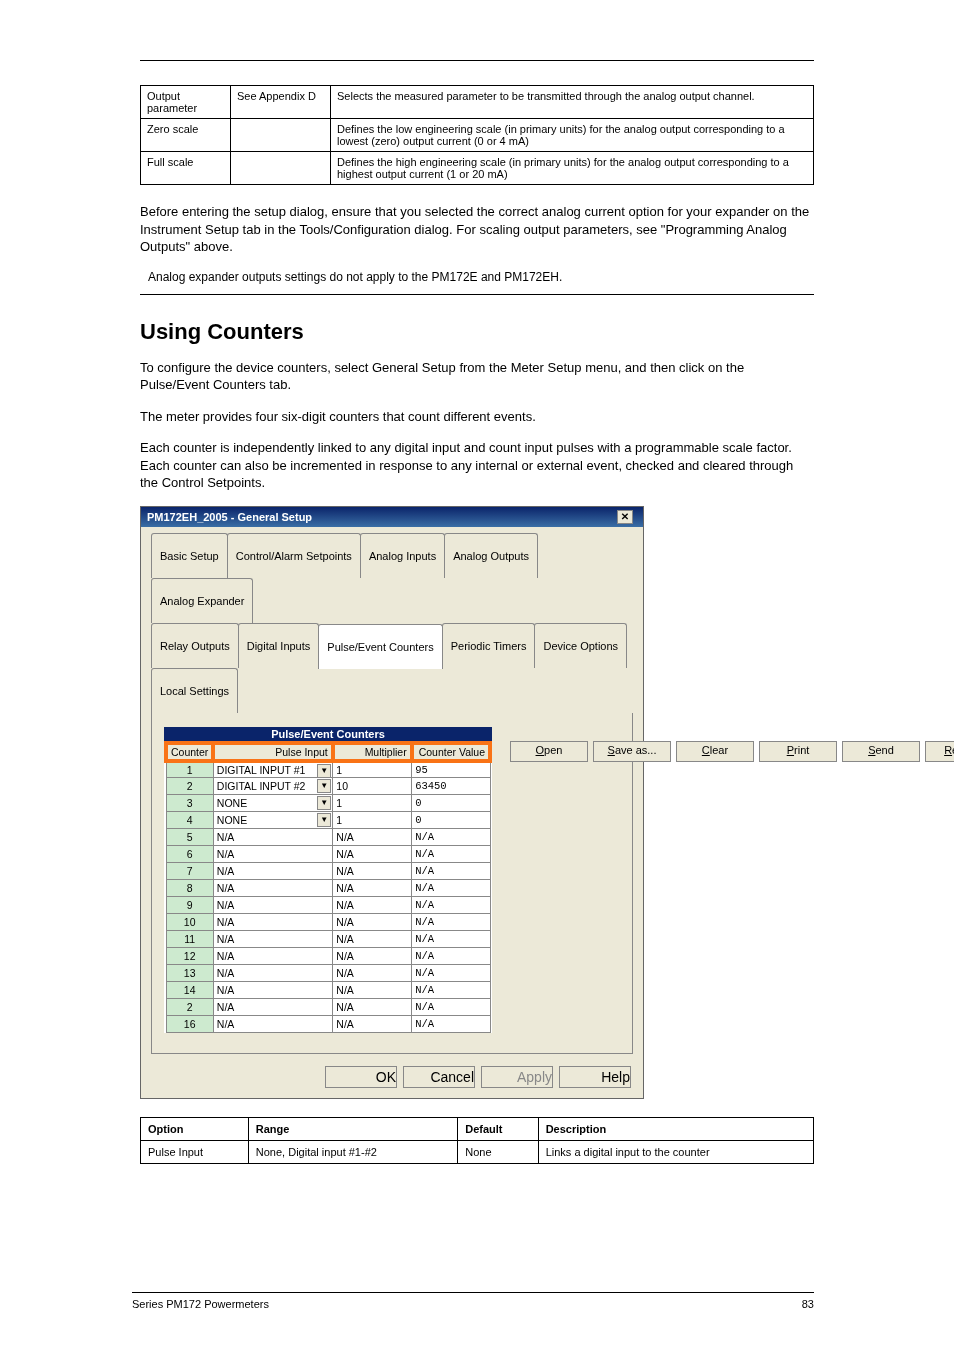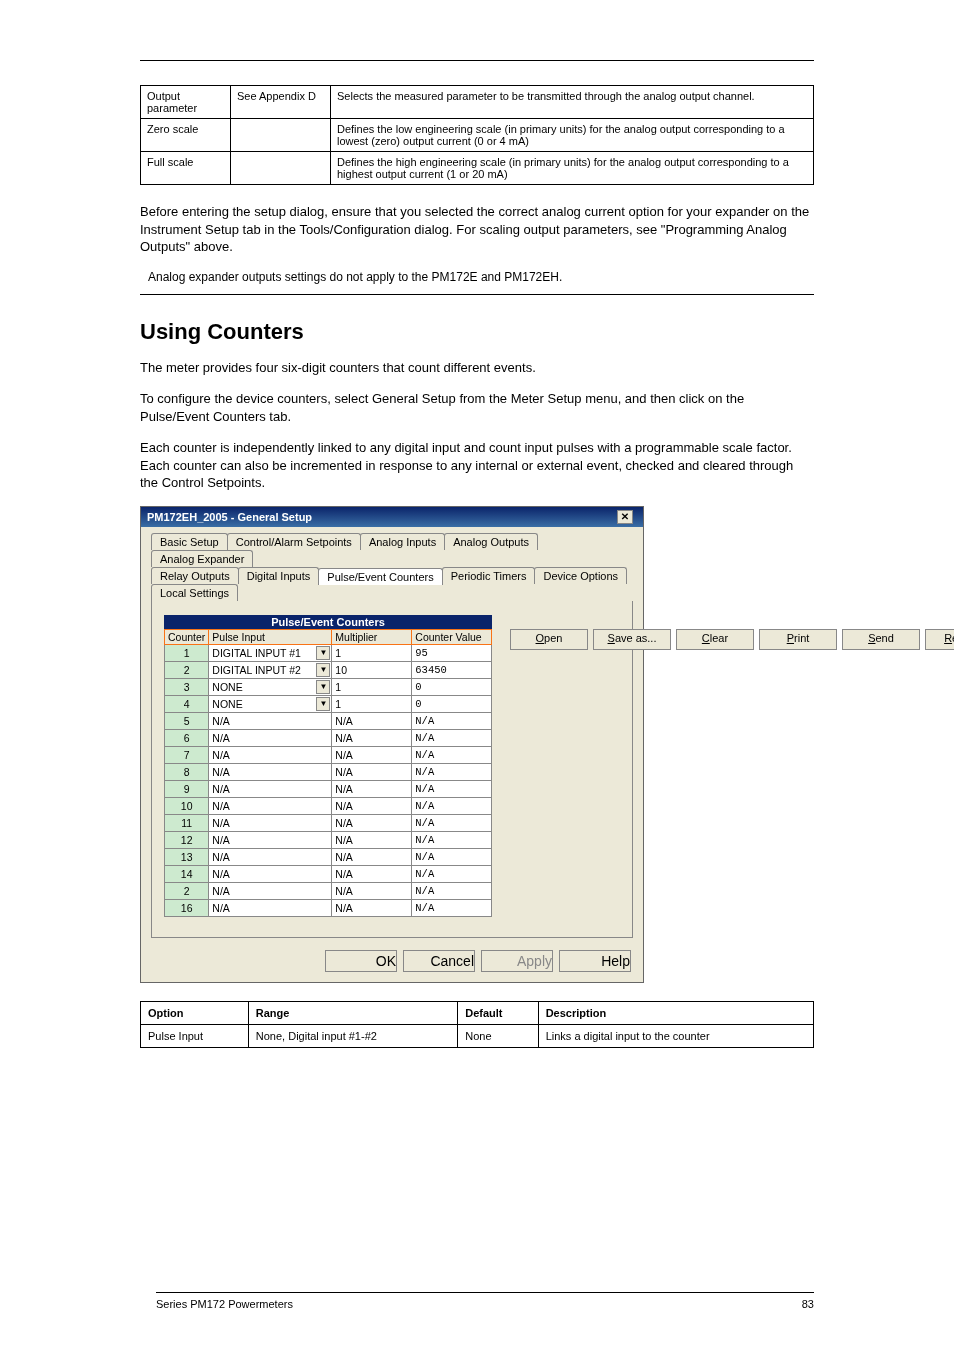"The meter provides four six-digit" p.body-text { order: before "To configure the device counters," -> after "To configure the device counters," }
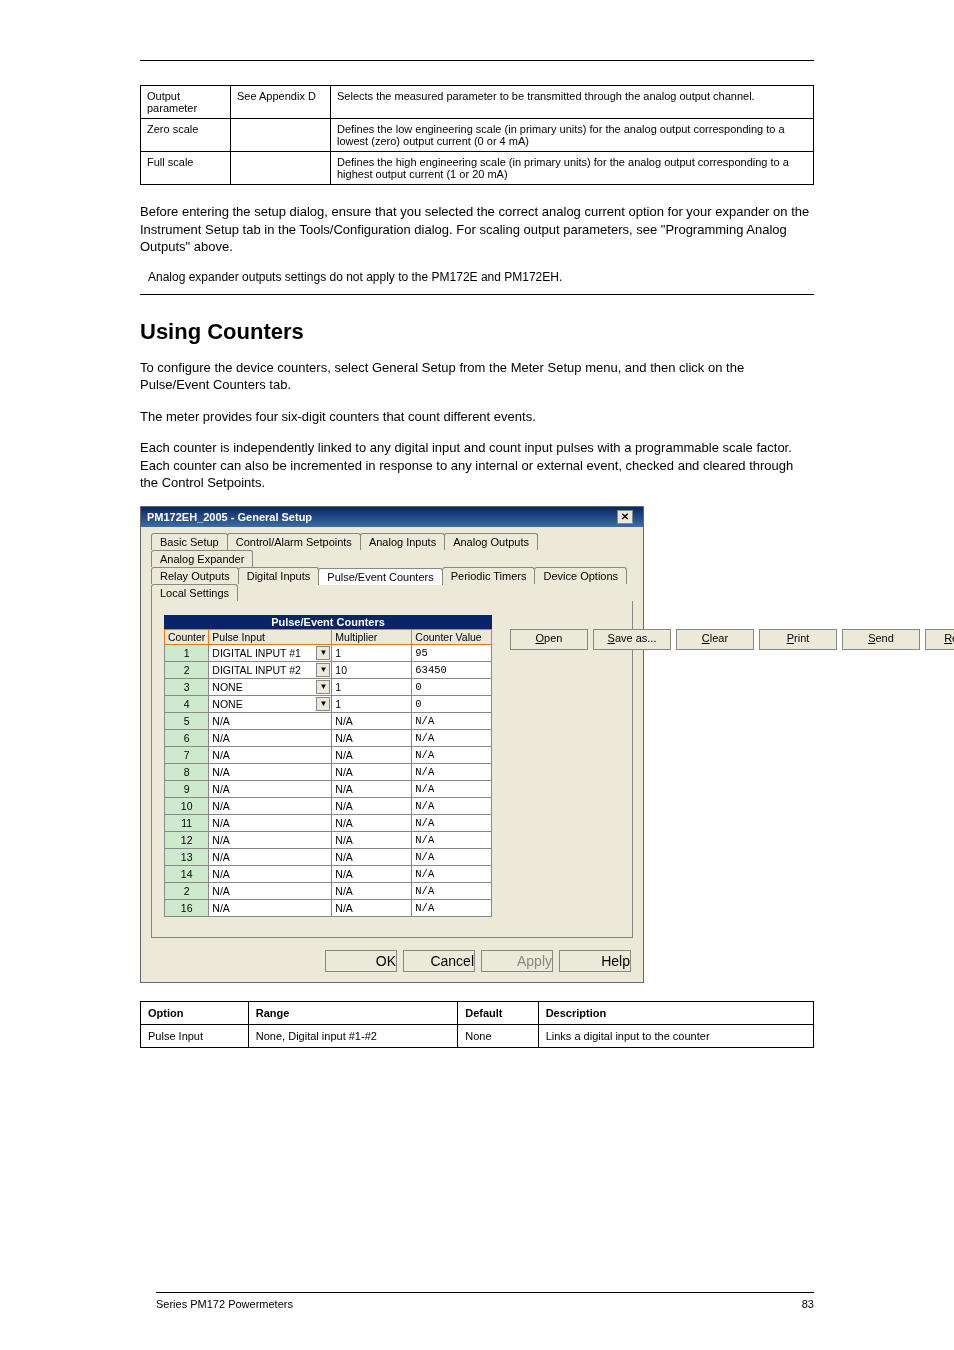"Basic Setup" .tab { padding: 2px 8px -> 16px 8px }
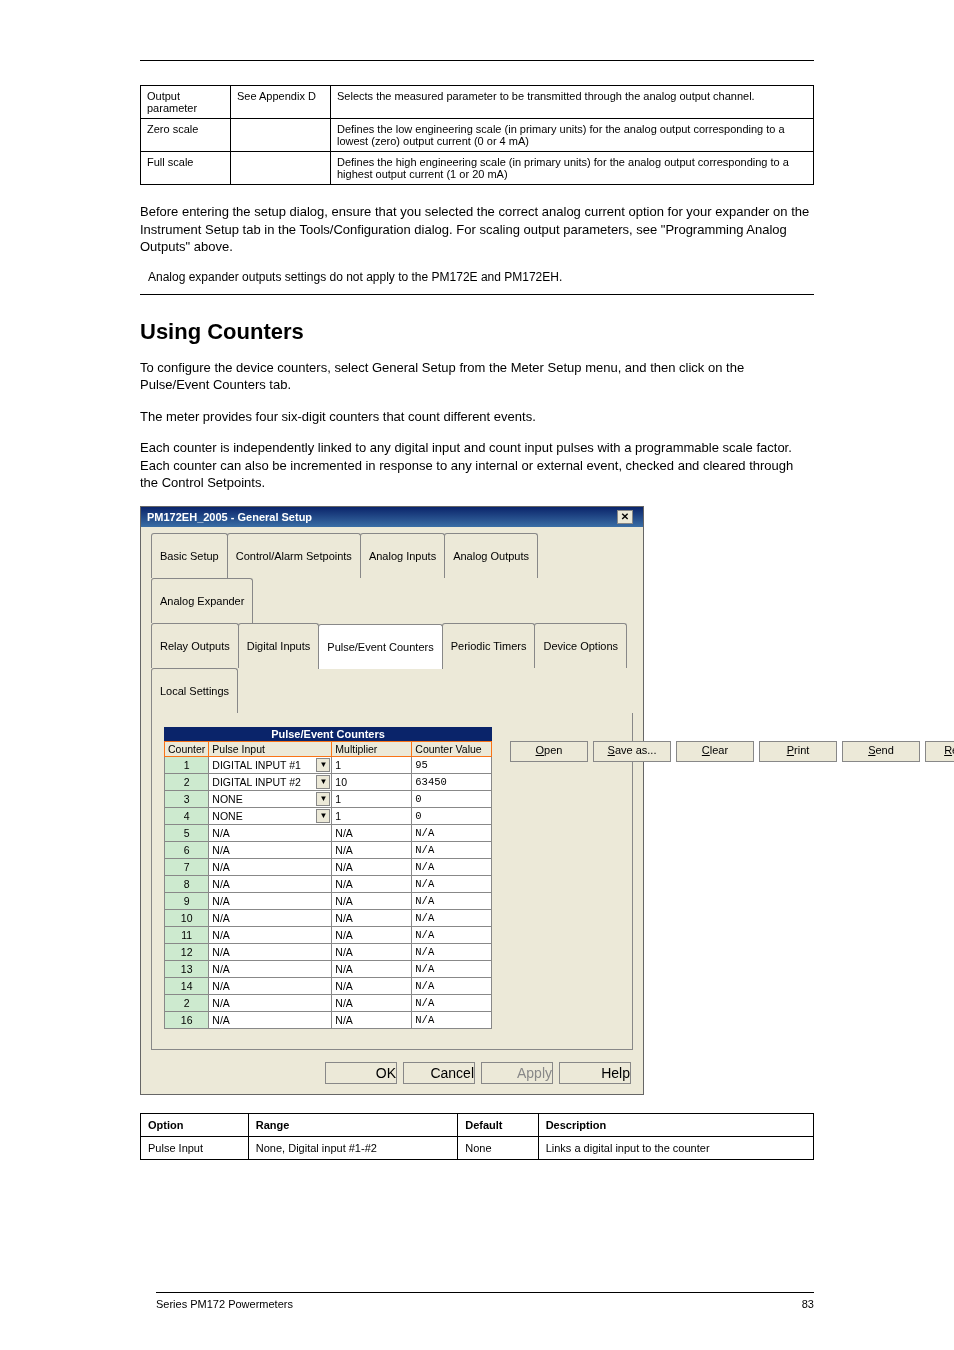"Counter" .grid th { border: 1px solid #f97316 -> 4px solid #f97316; text-align: left -> right }
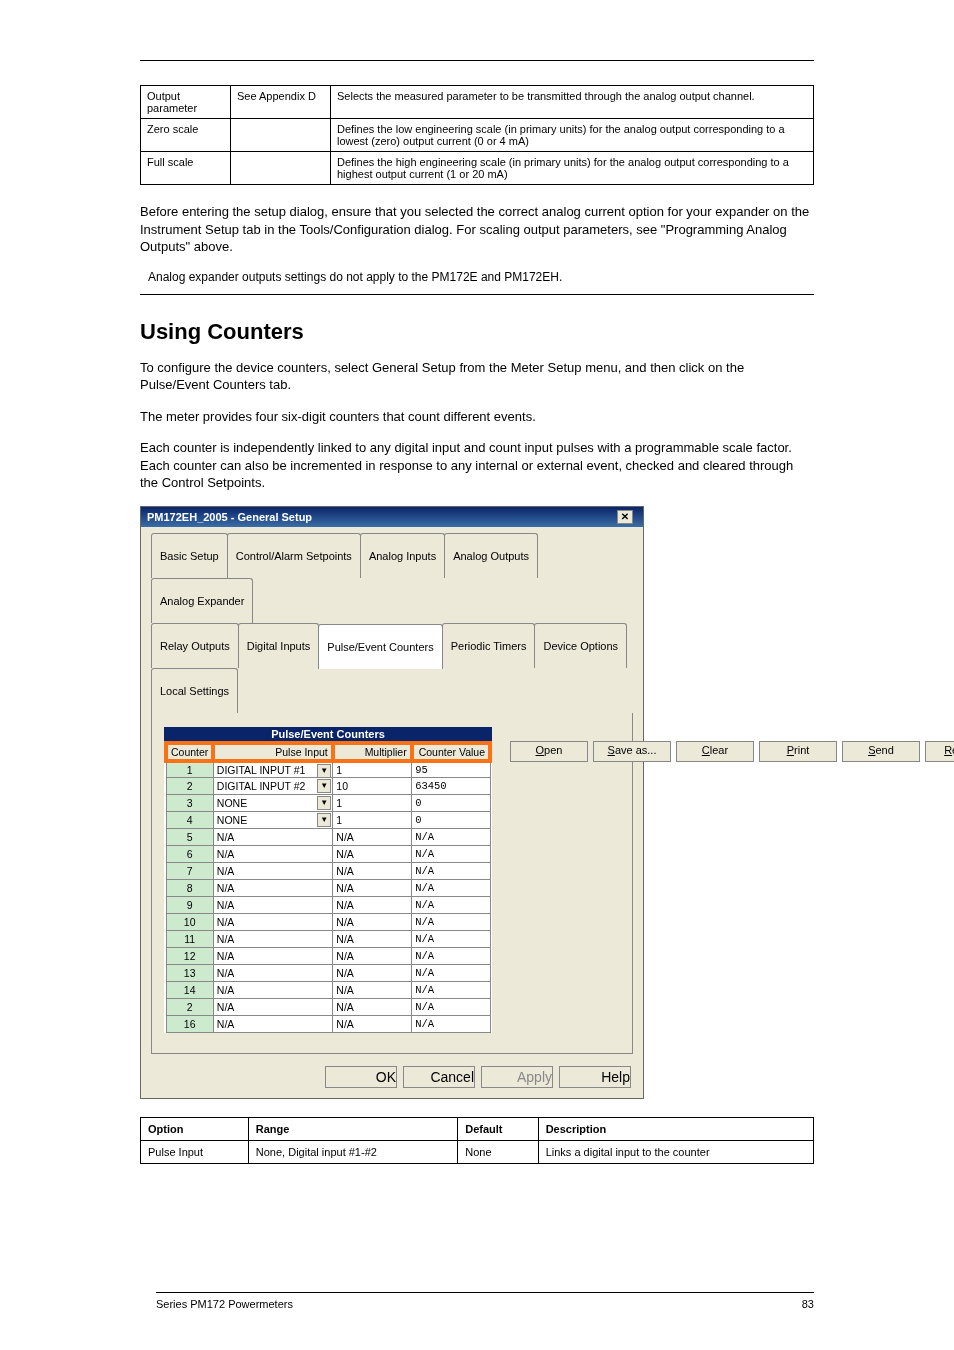"Series PM172 Powermeters" .pgfoot { left: 156px -> 132px }
